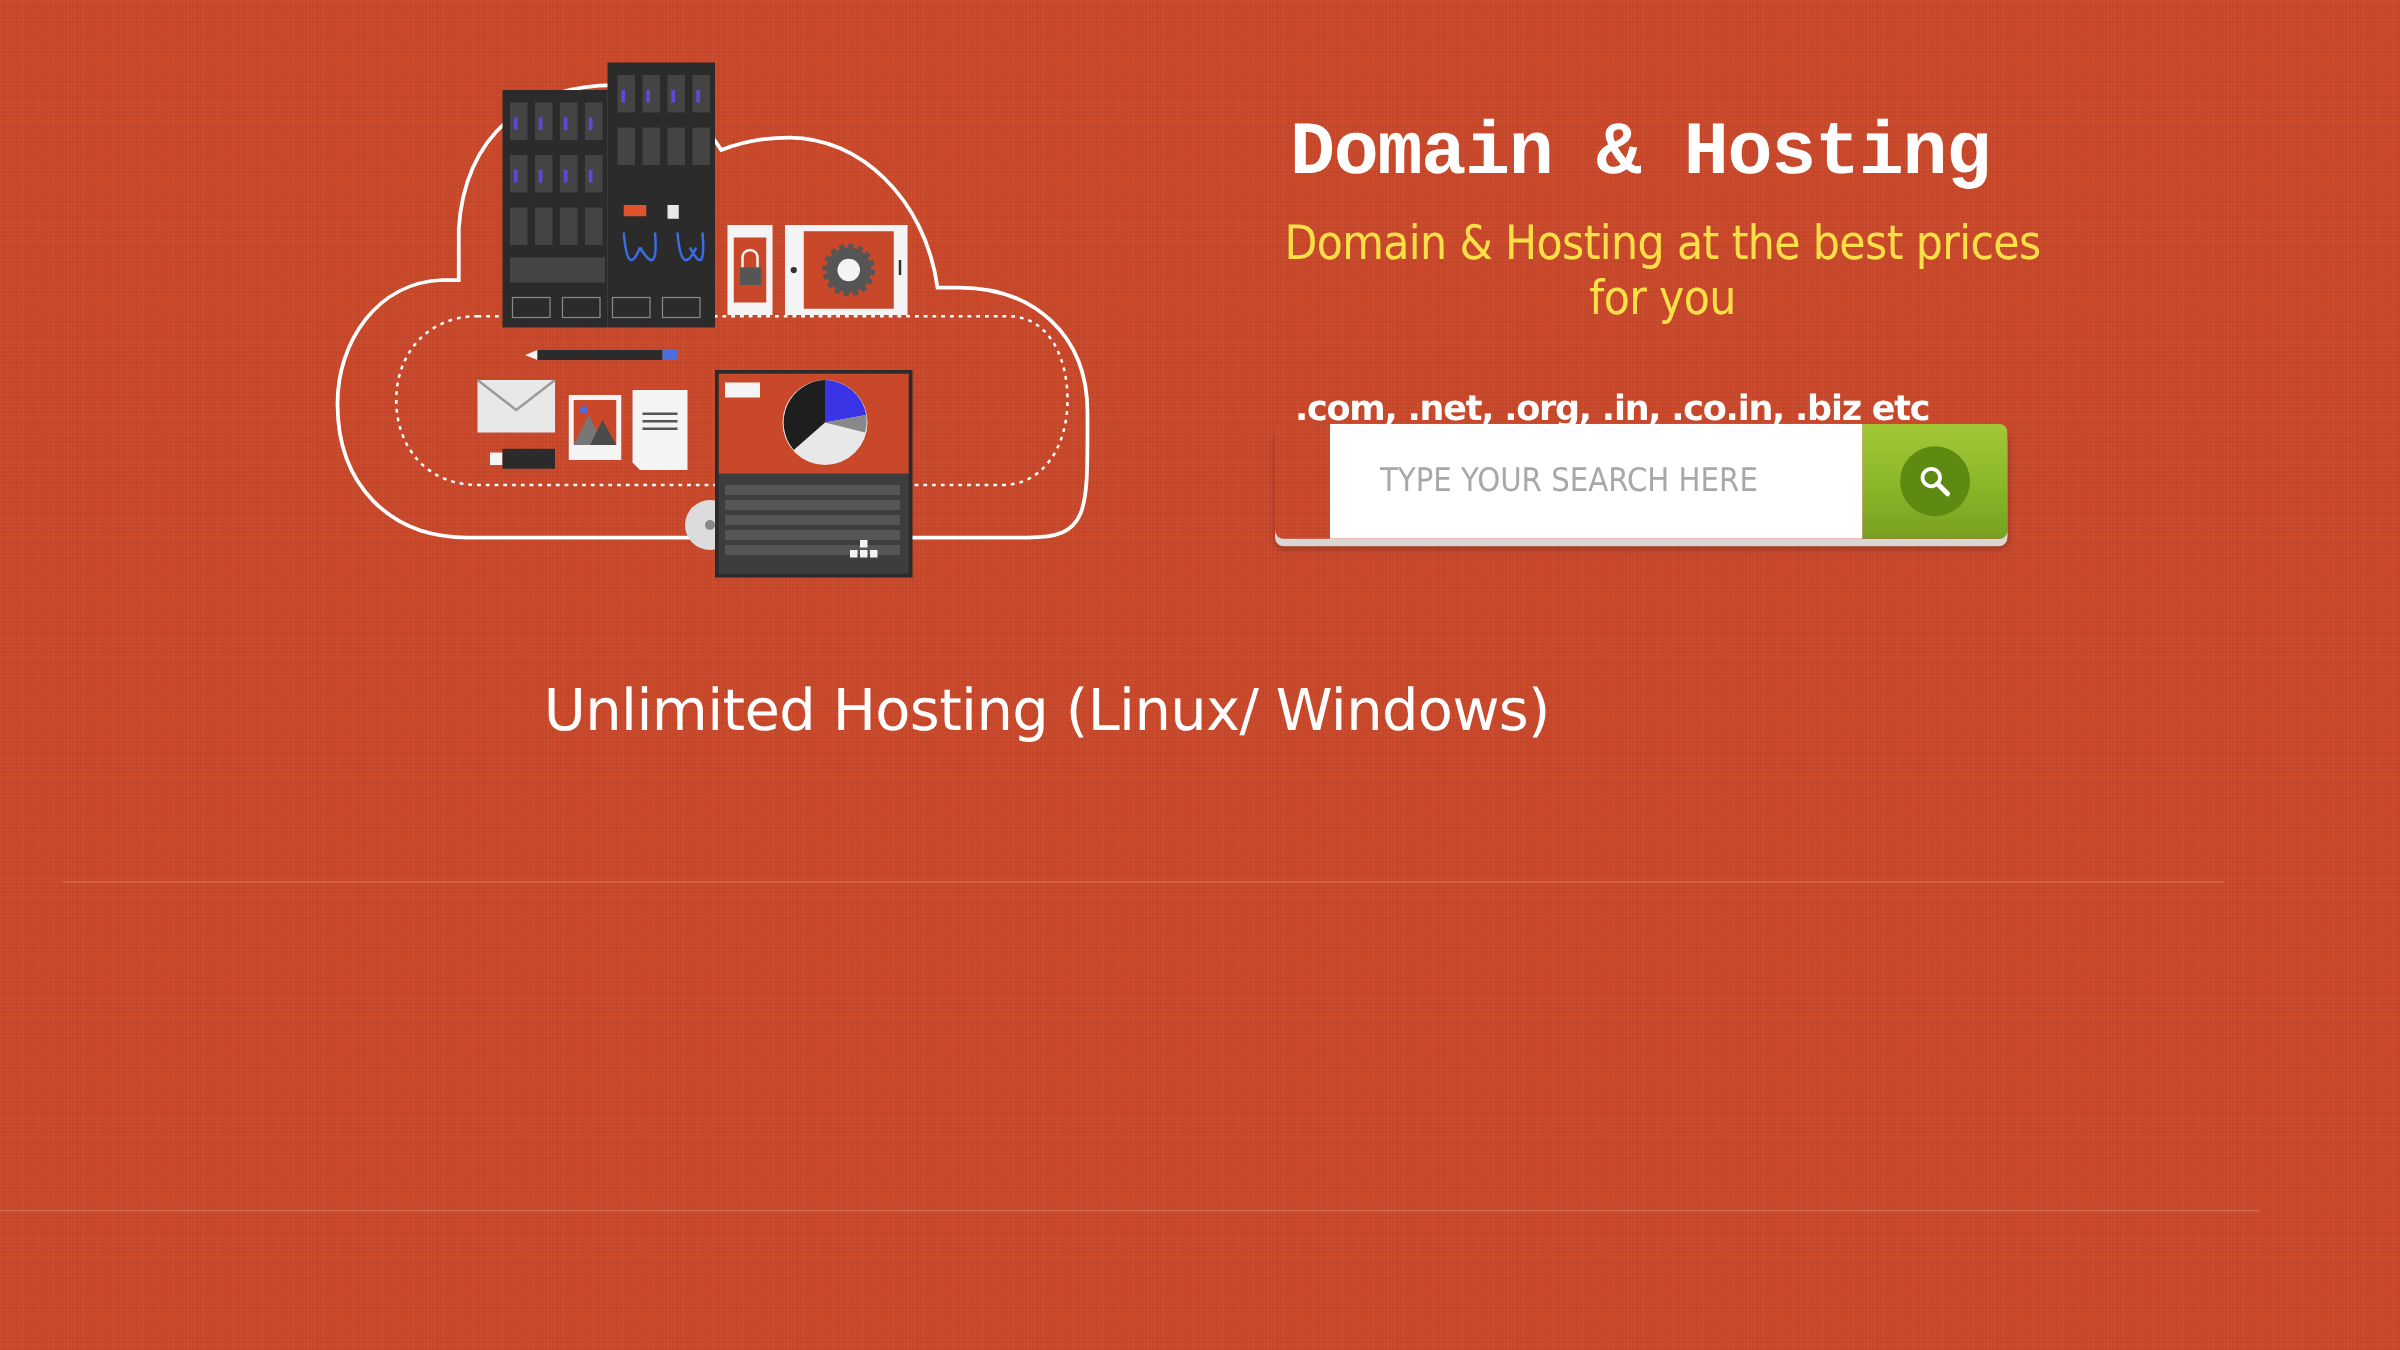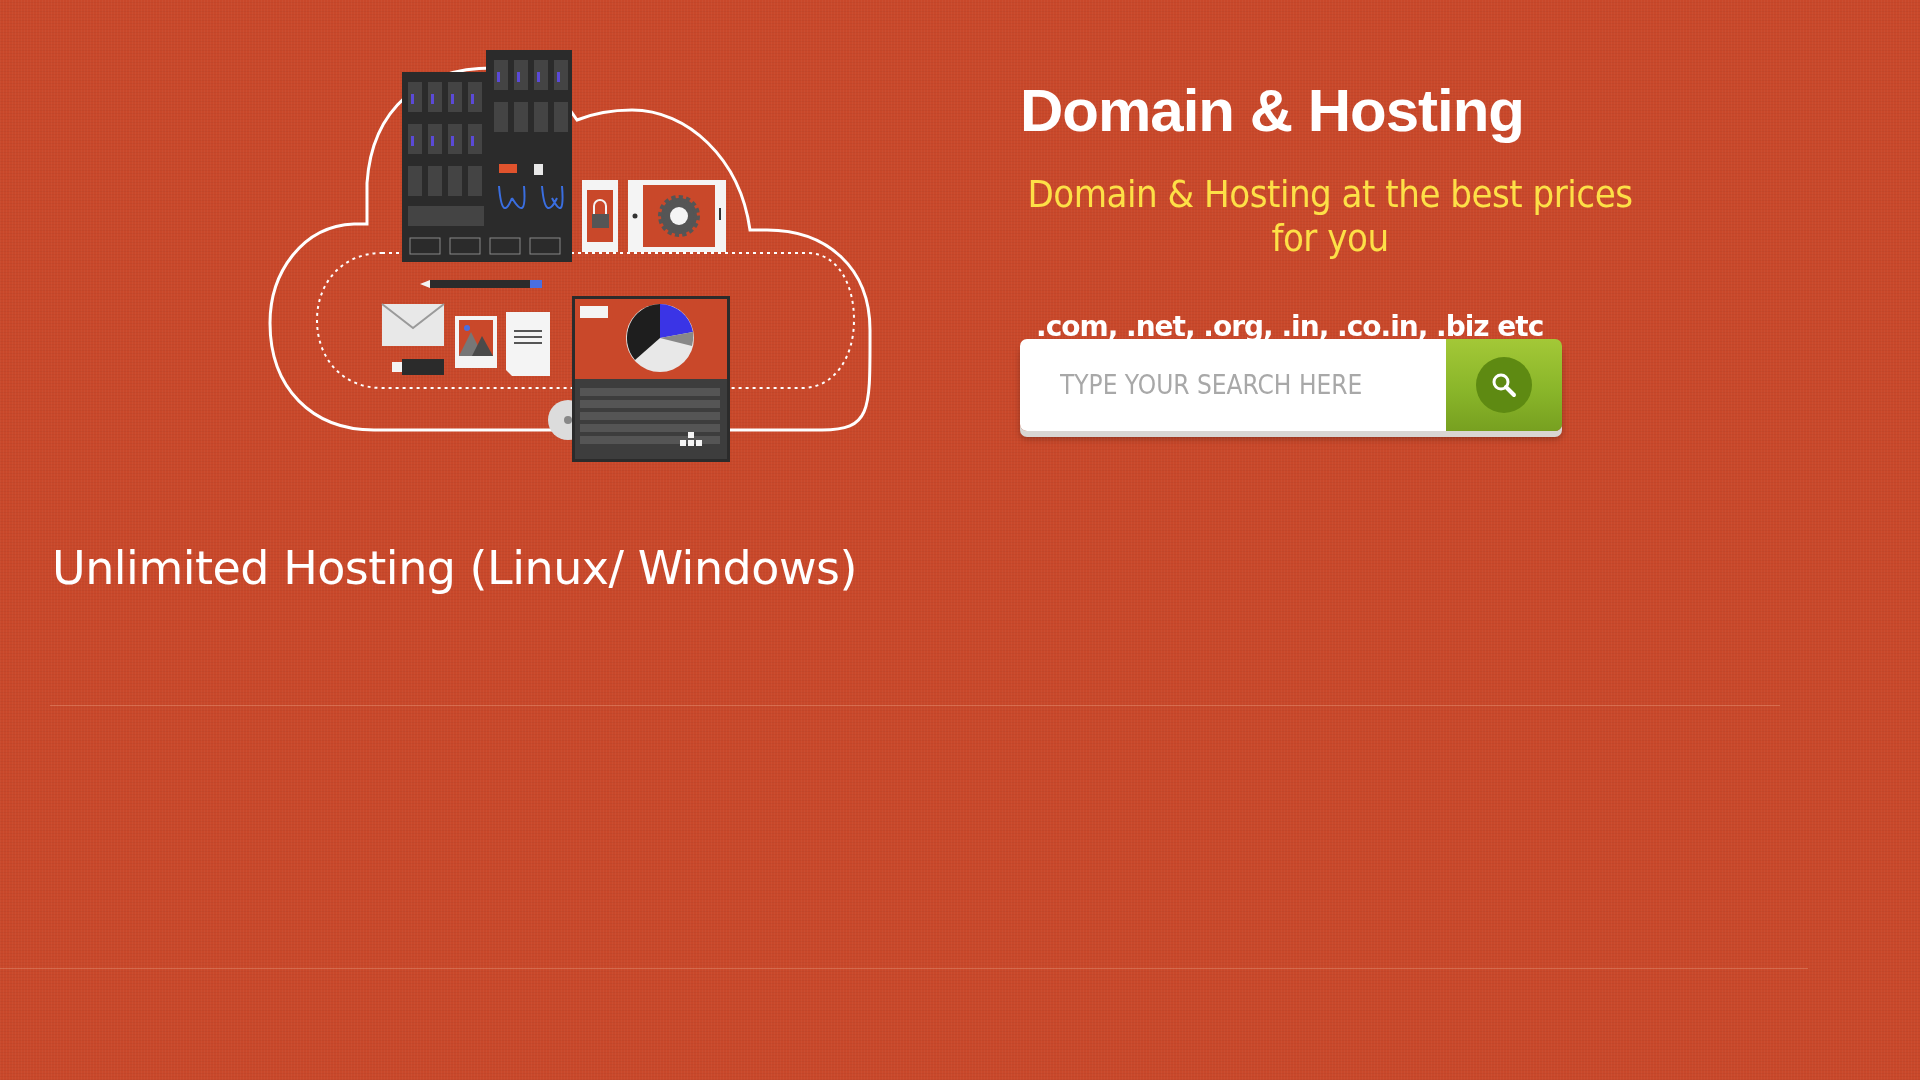"Domain & Hosting" .hero-title { font-family: Liberation Sans, sans-serif -> Liberation Mono, monospace; margin: 0 -> 12px }
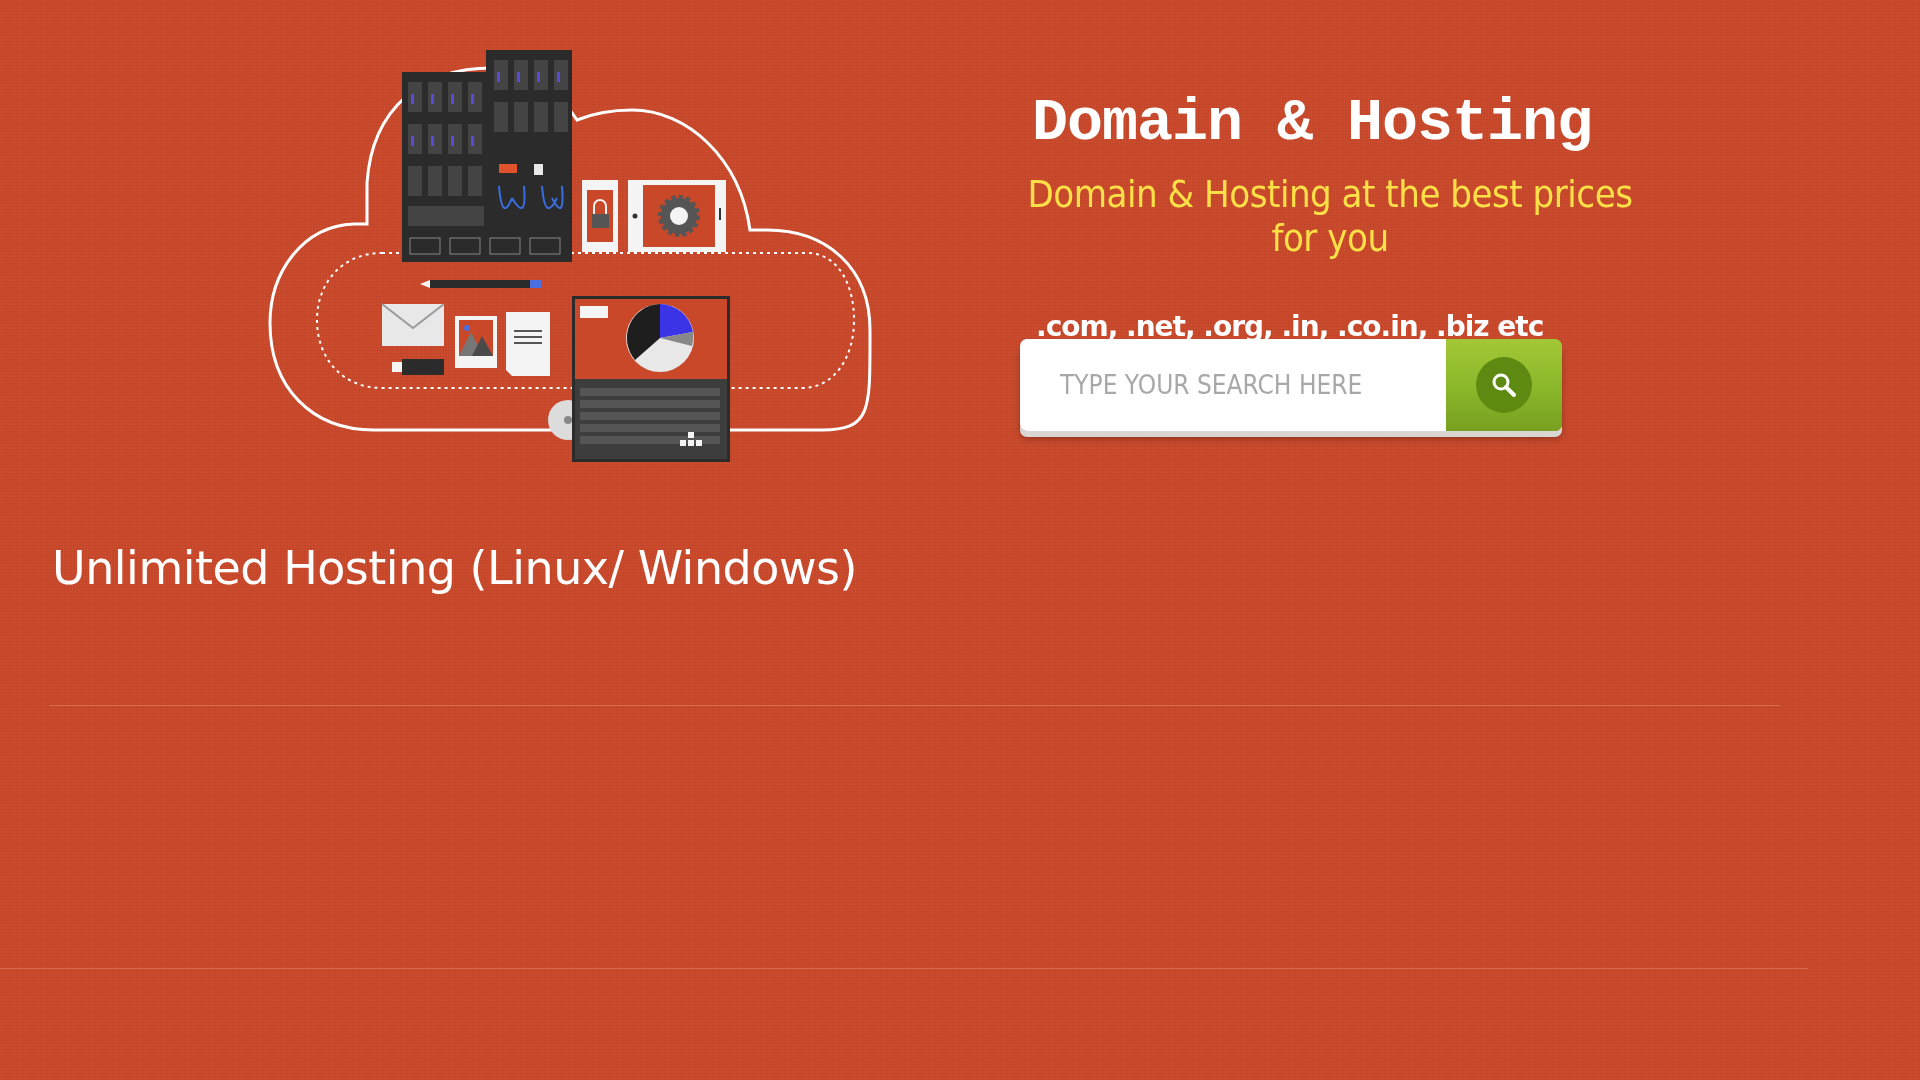"TYPE YOUR SEARCH HERE" .search-bar { padding-left: none -> 44px }
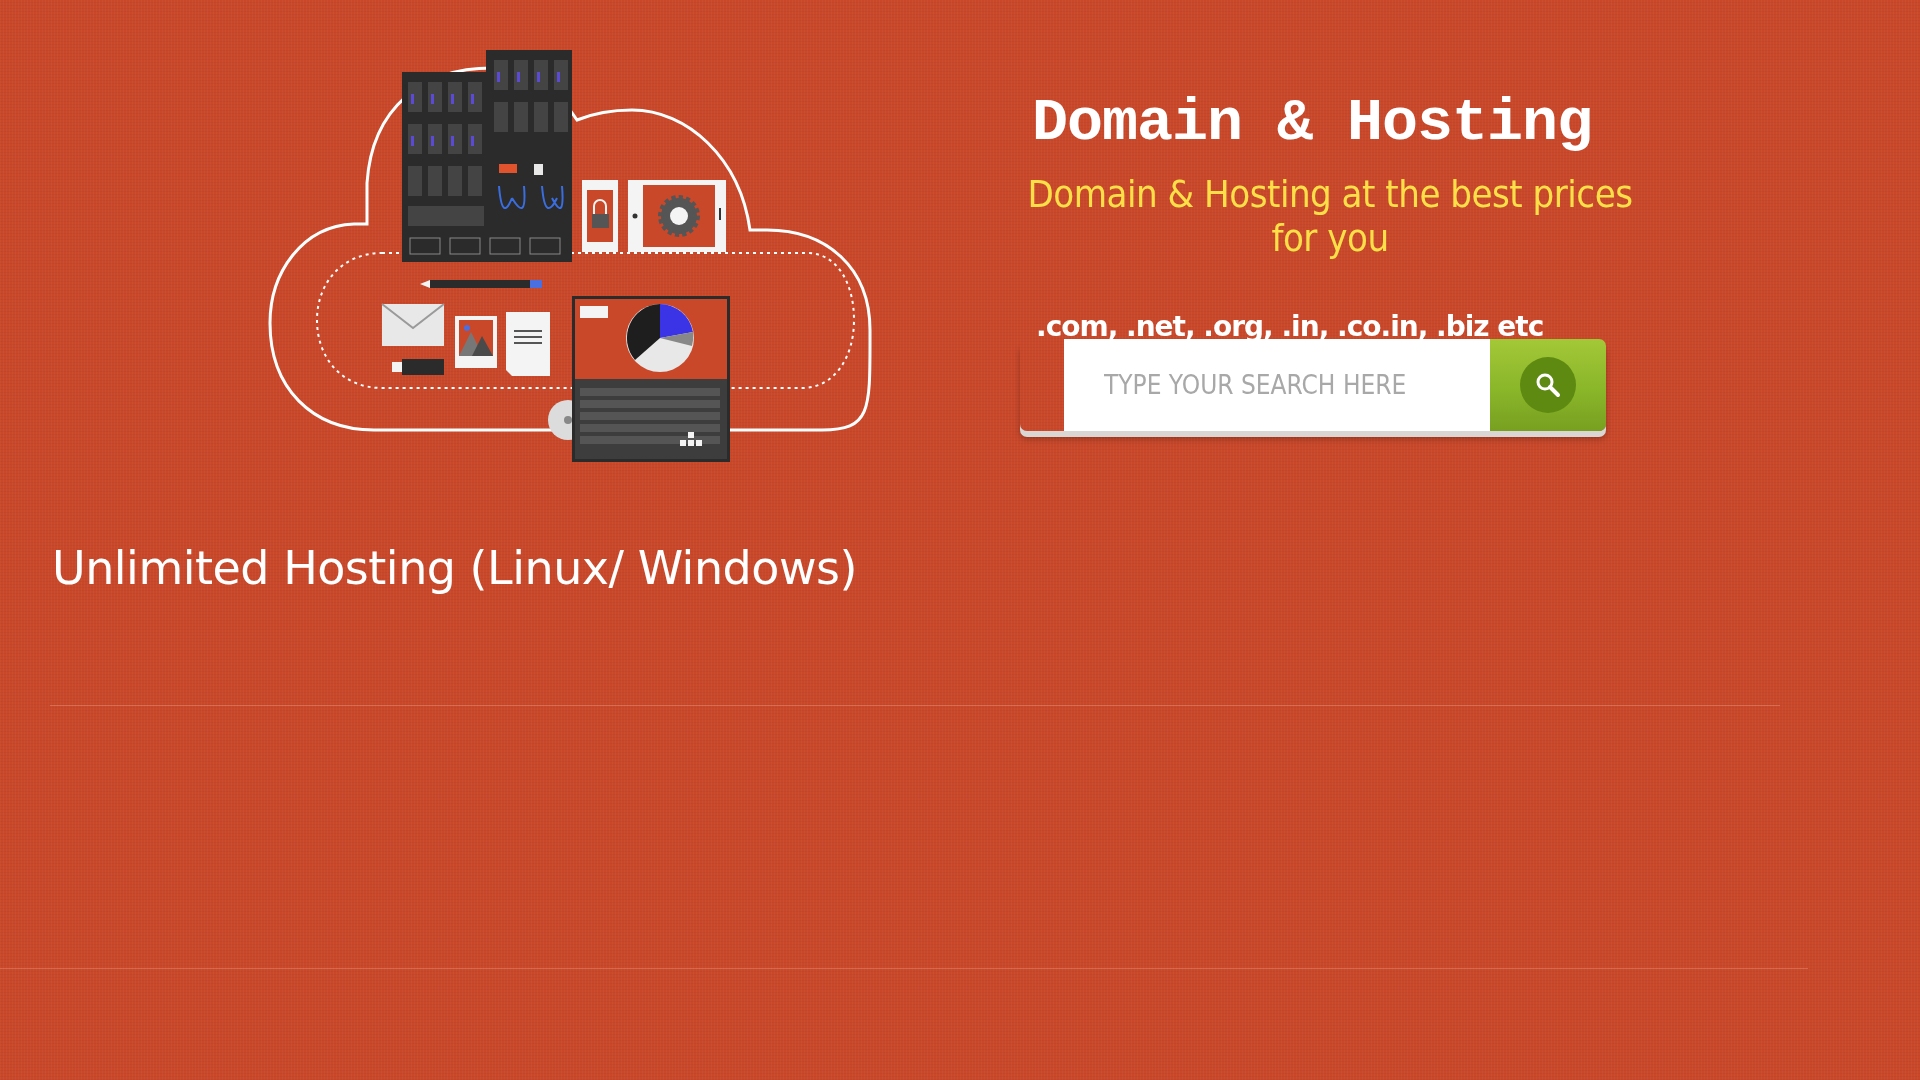"Unlimited Hosting (Linux/ Windows)" .tagline { text-align: none -> center }
